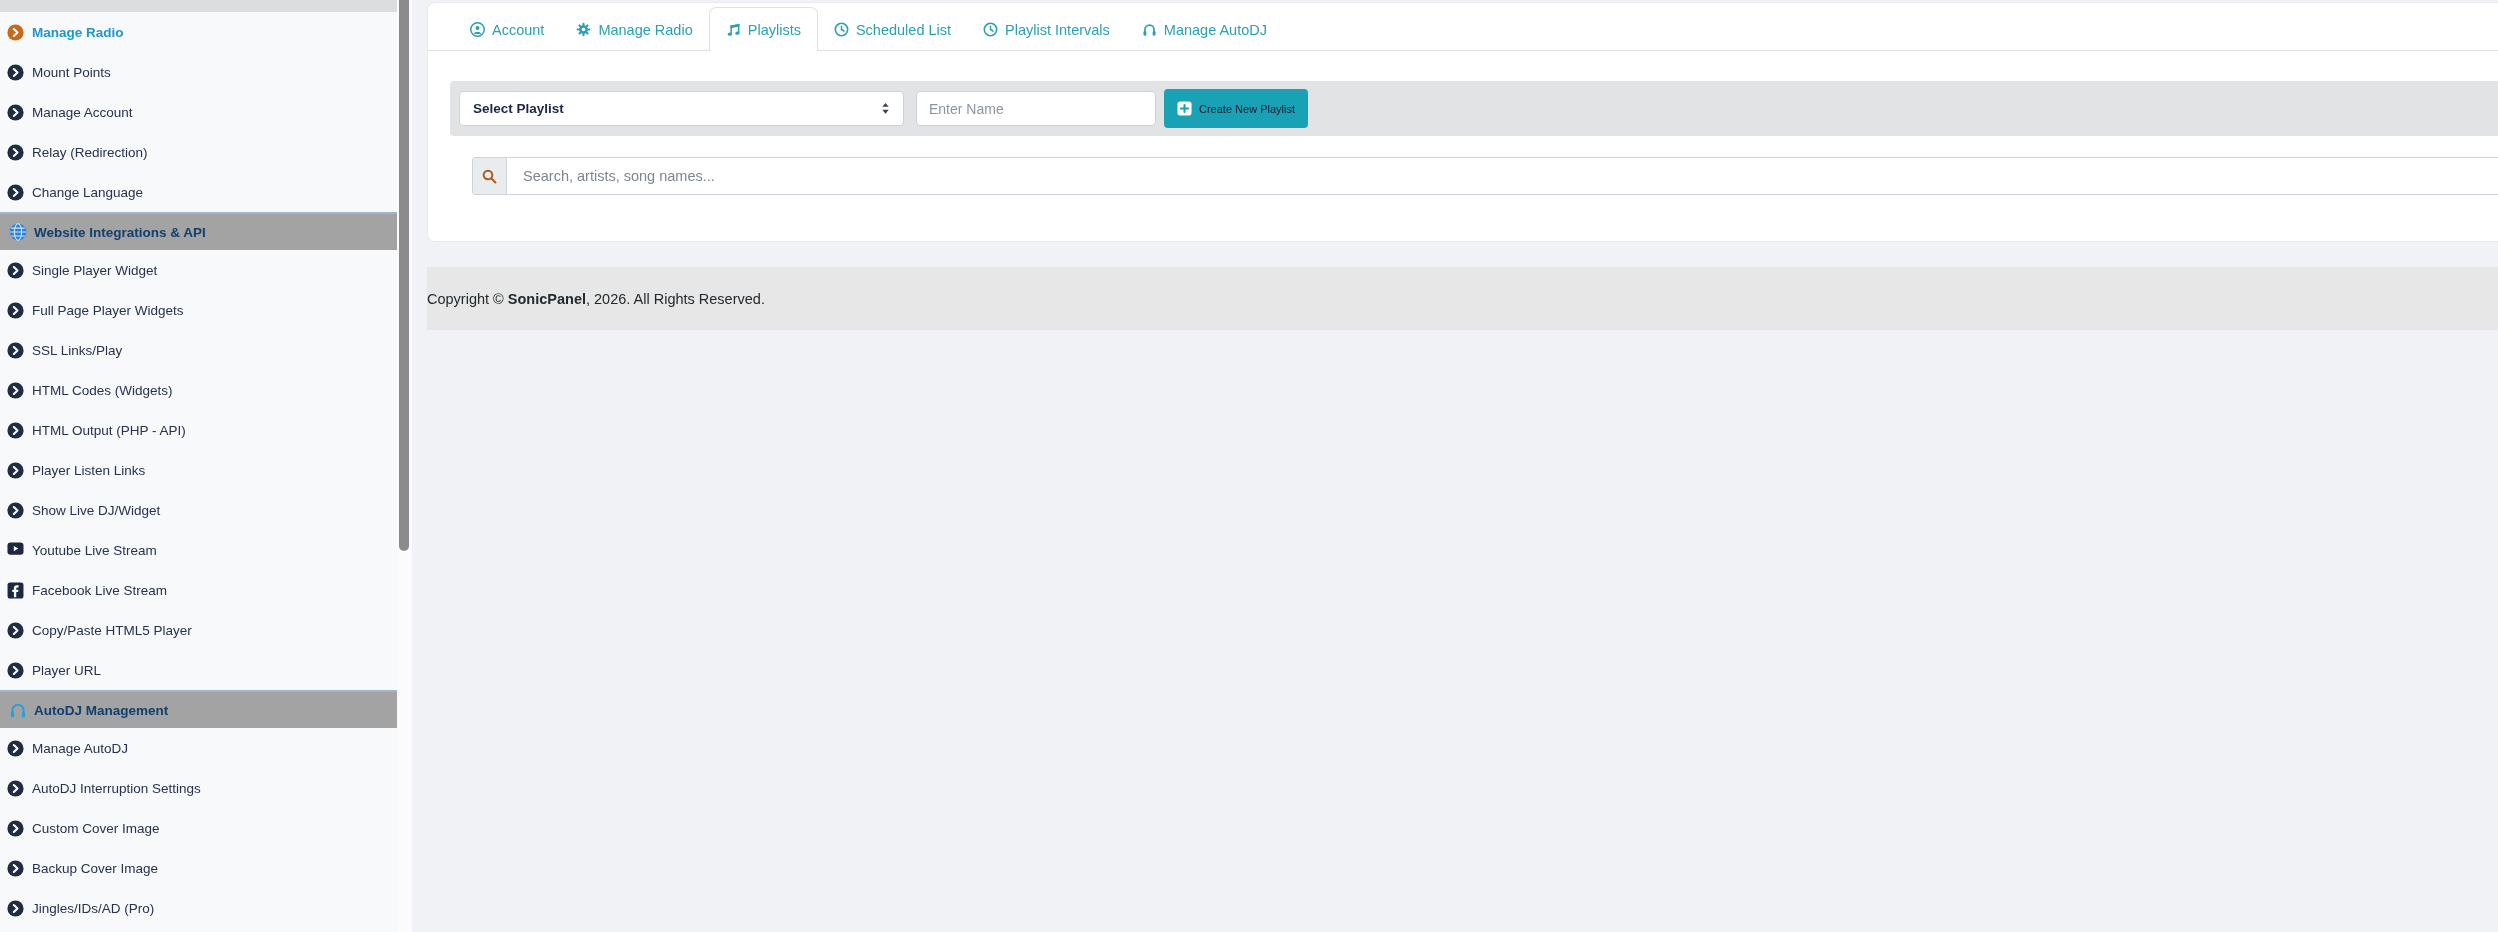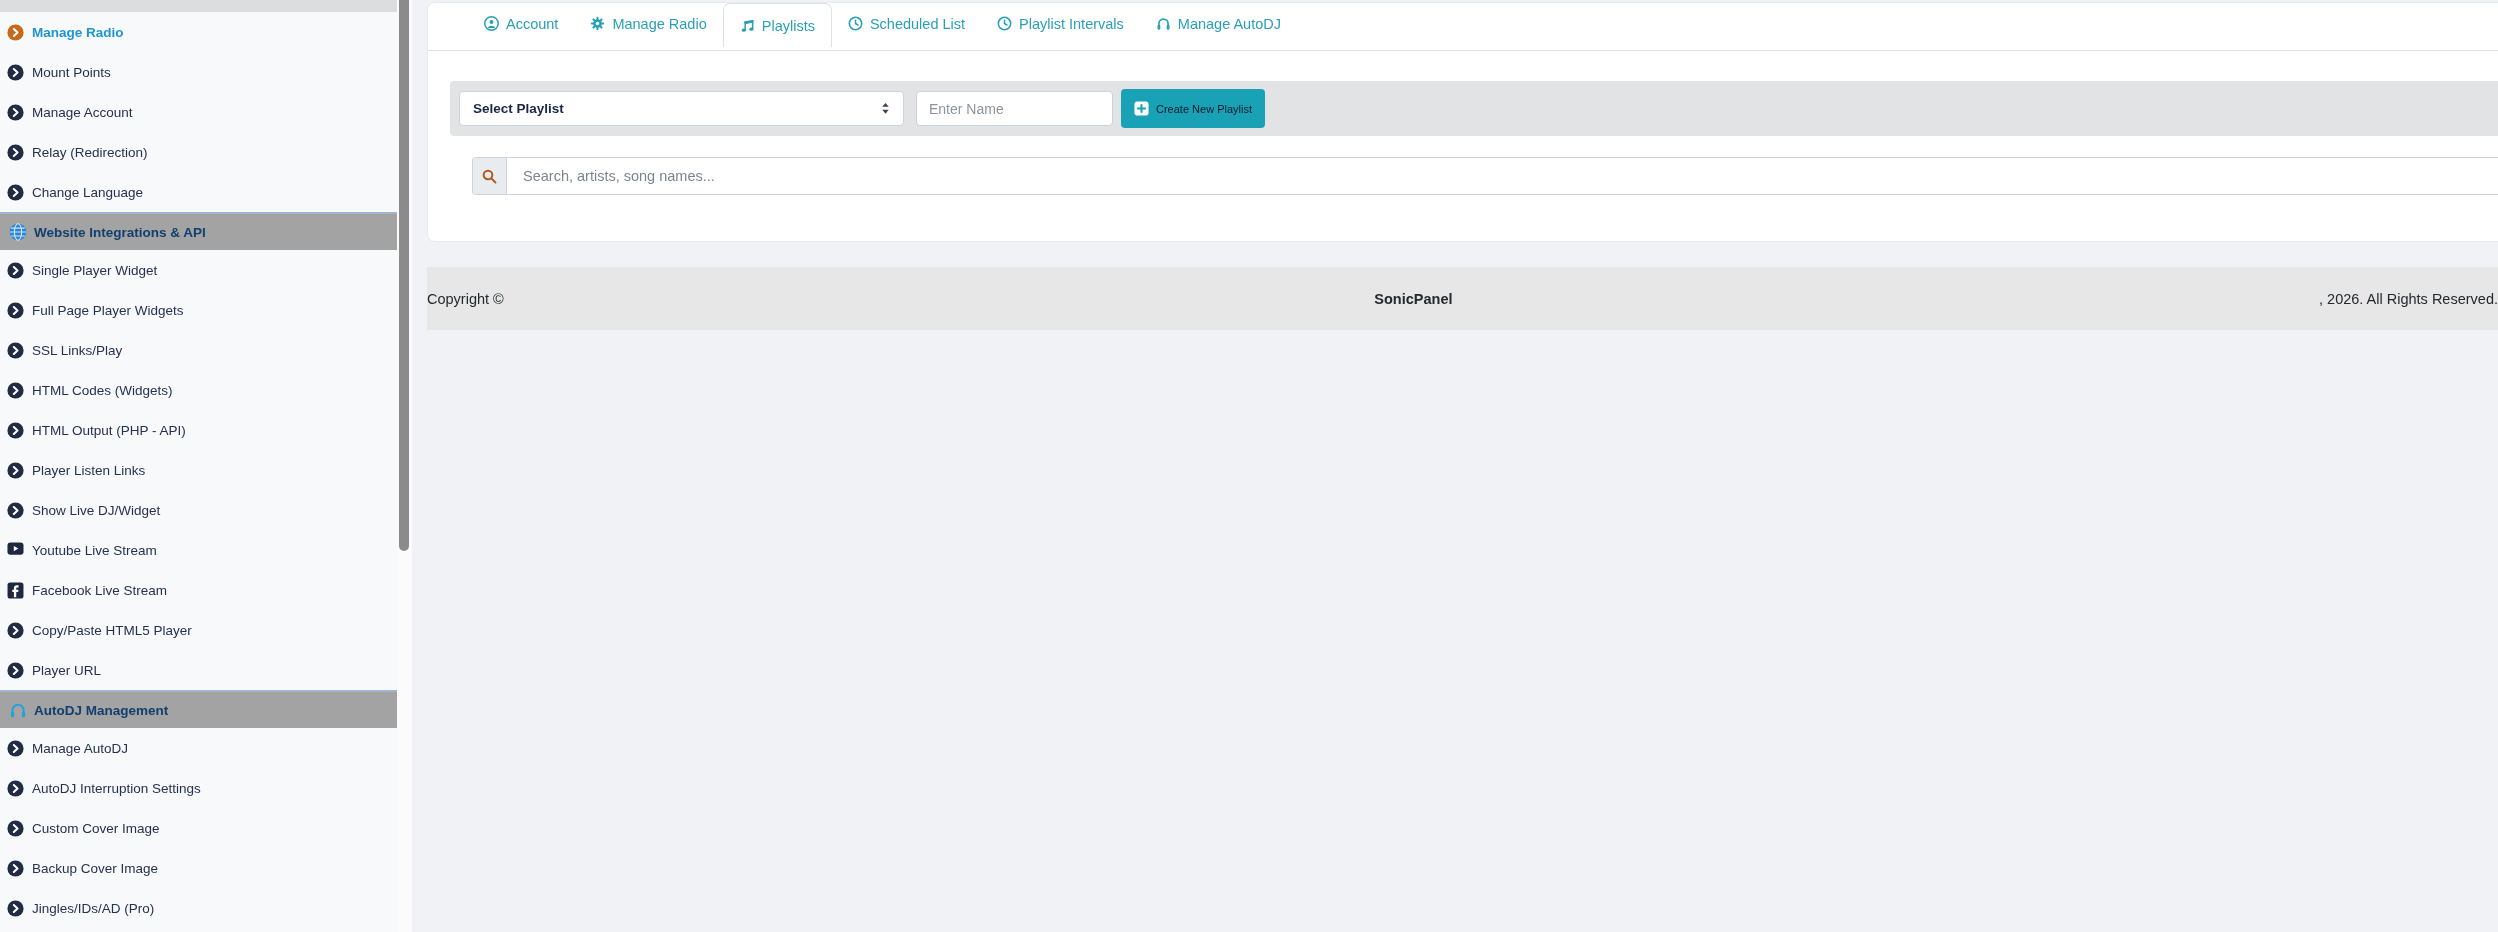"Account" .tabbar { align-items: none -> flex-end; padding-left: 40px -> 26px }
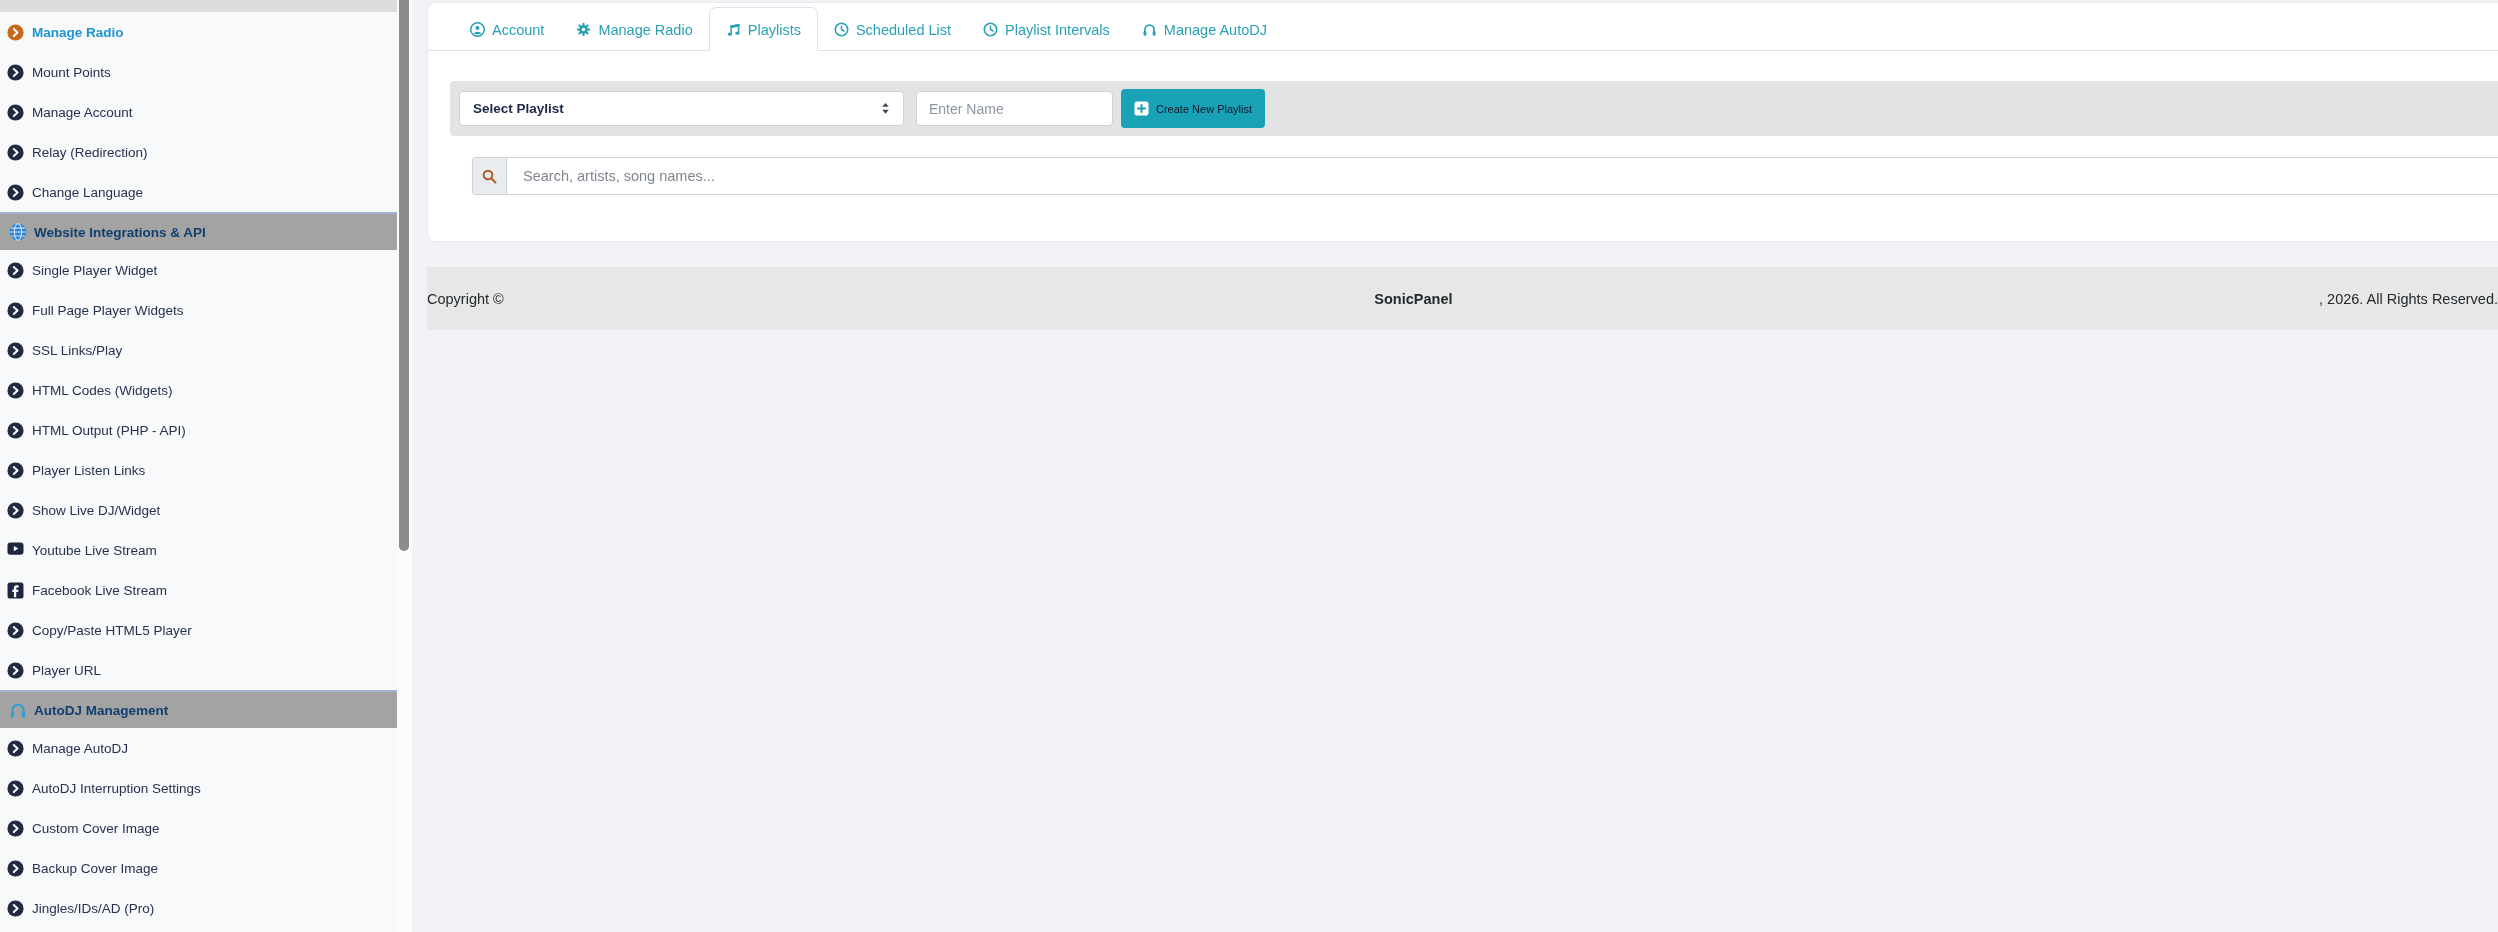"Enter Name" .name-input { width: 197px -> 240px }
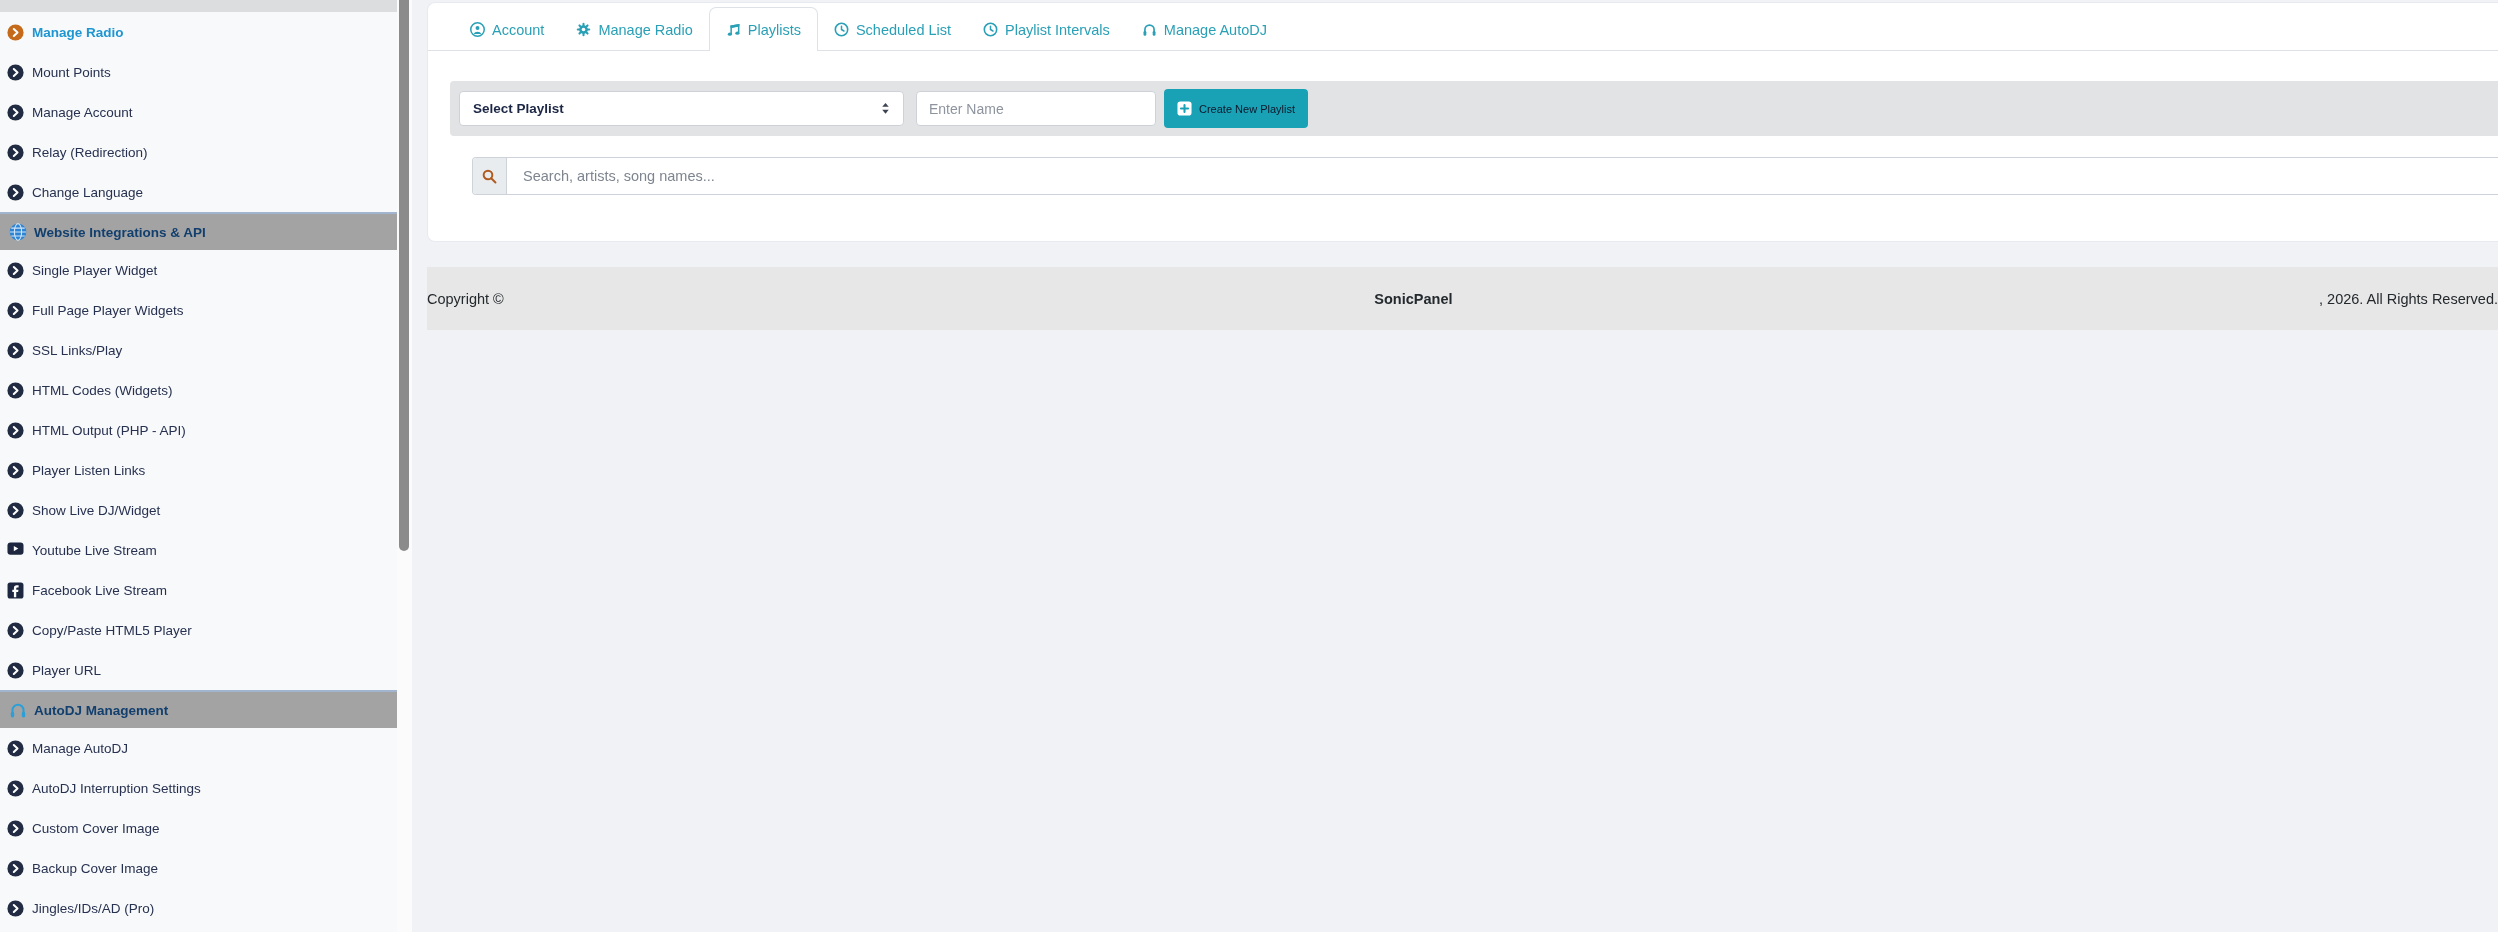"Copyright ©" .footer { justify-content: space-between -> flex-start }
